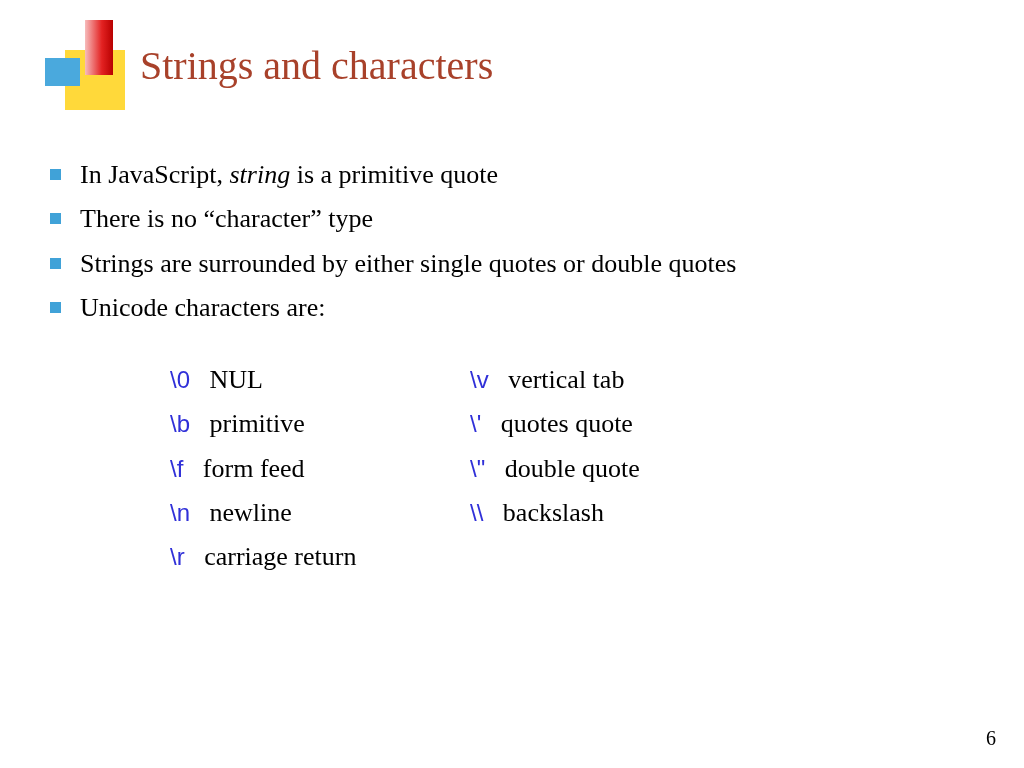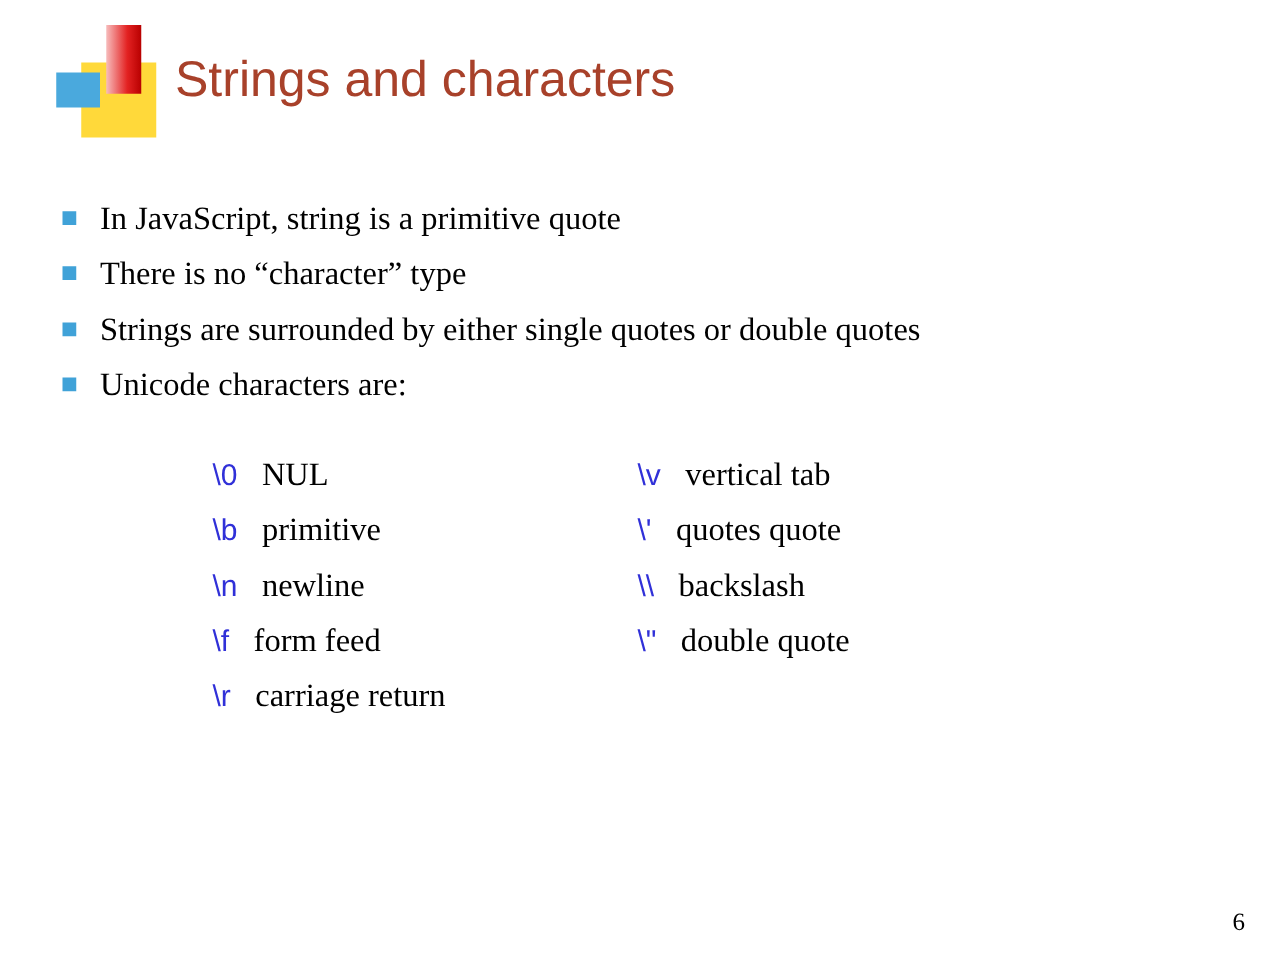"Strings and characters" .title { font-family: Liberation Sans, sans-serif -> Liberation Serif, serif }
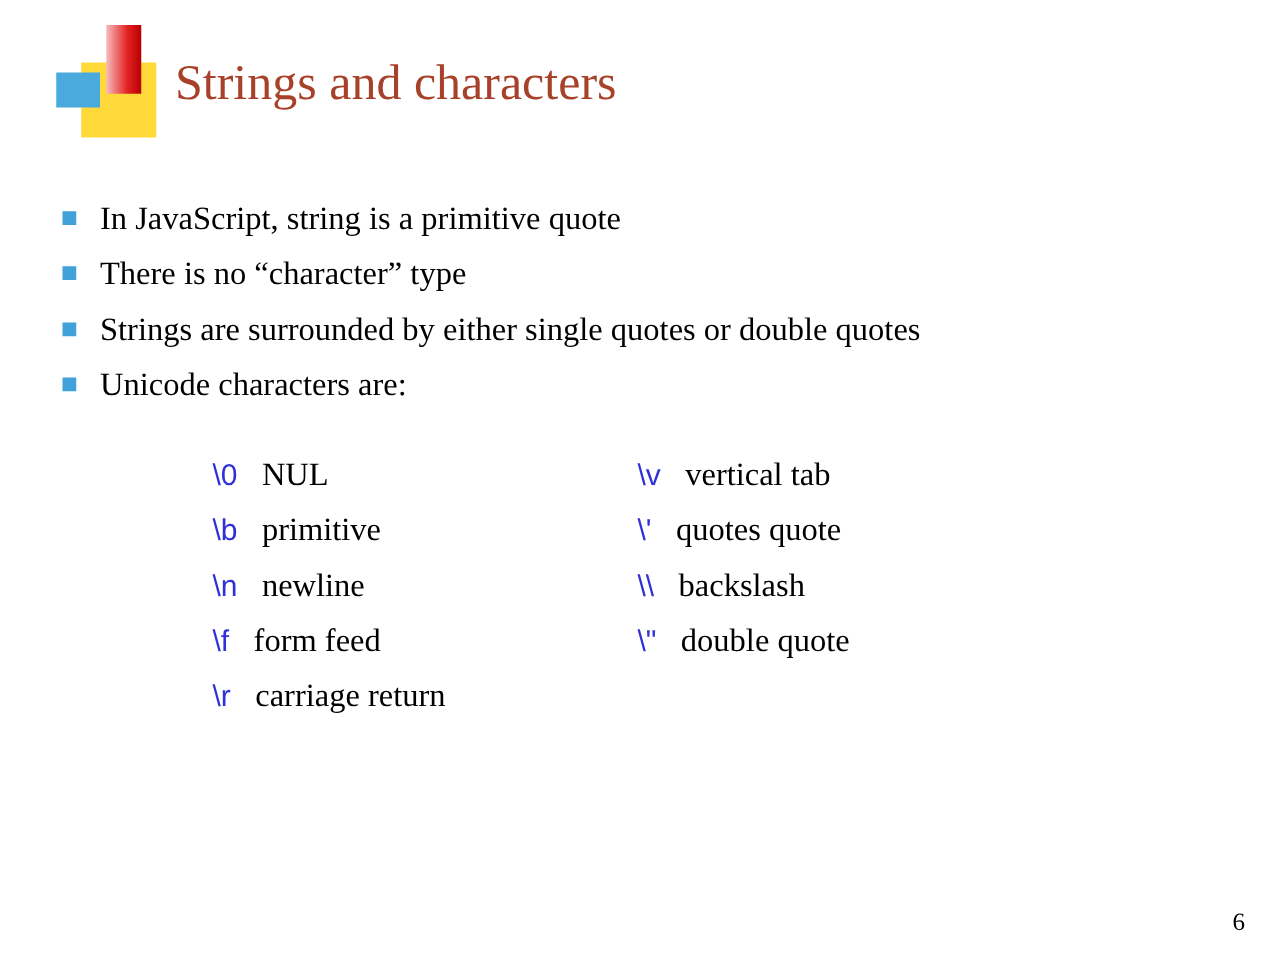"string" .italic { font-style: none -> italic }
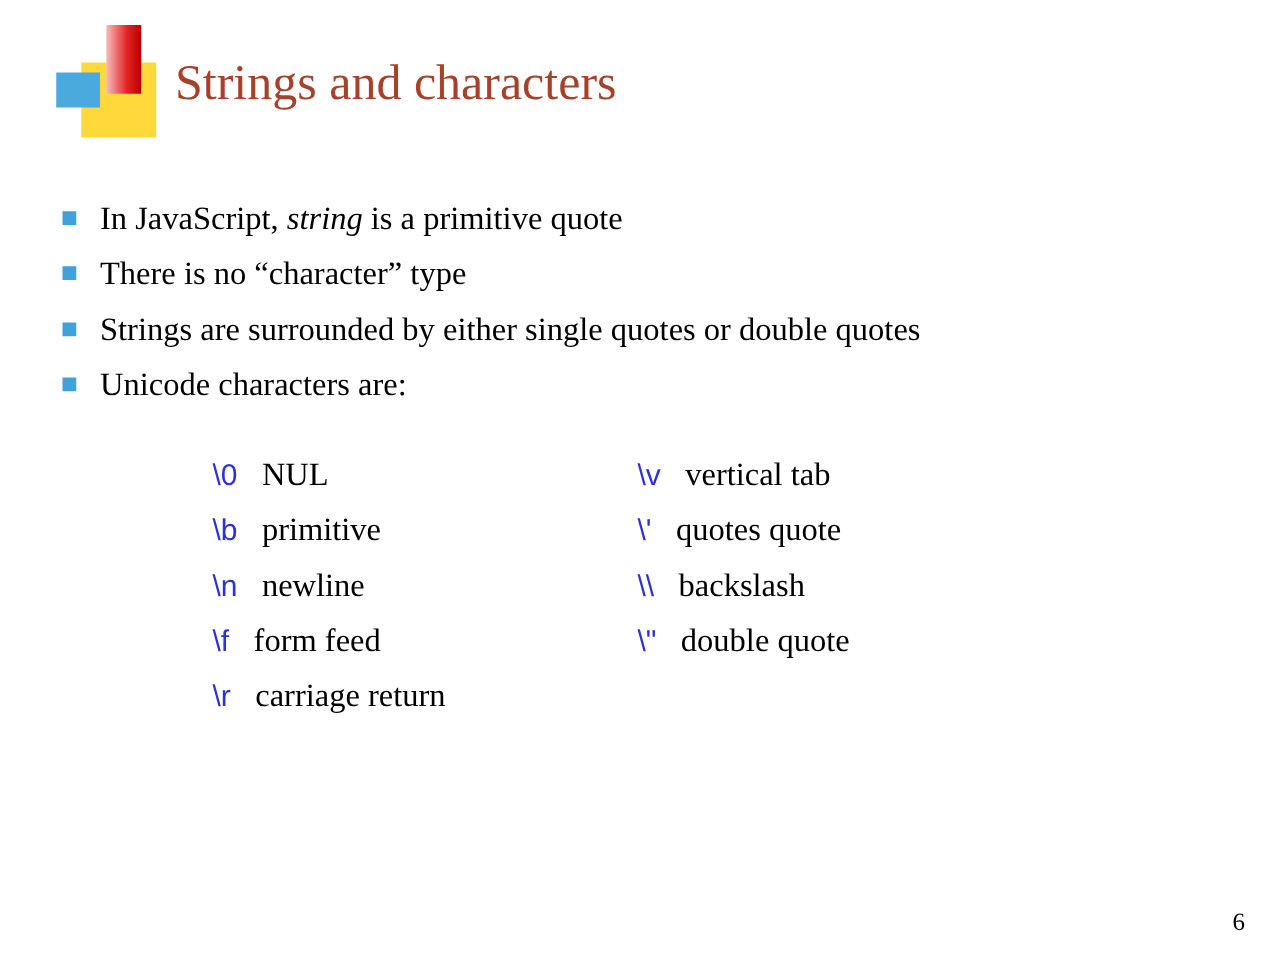"\0 NUL" .special-table .row { gap: 40px -> none }
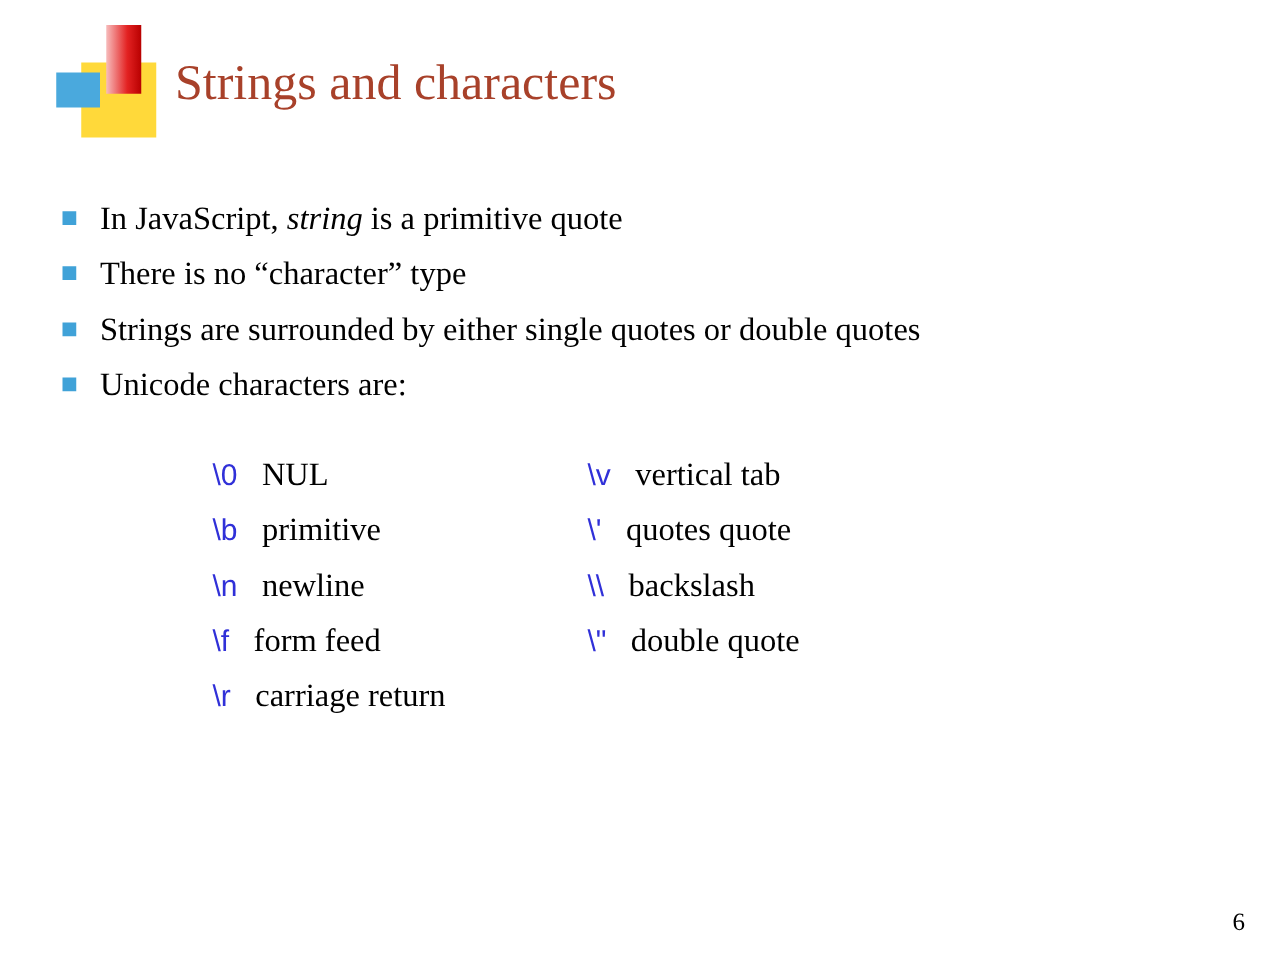"\n newline" div.row { order: before "\f form feed" -> after "\f form feed" }
